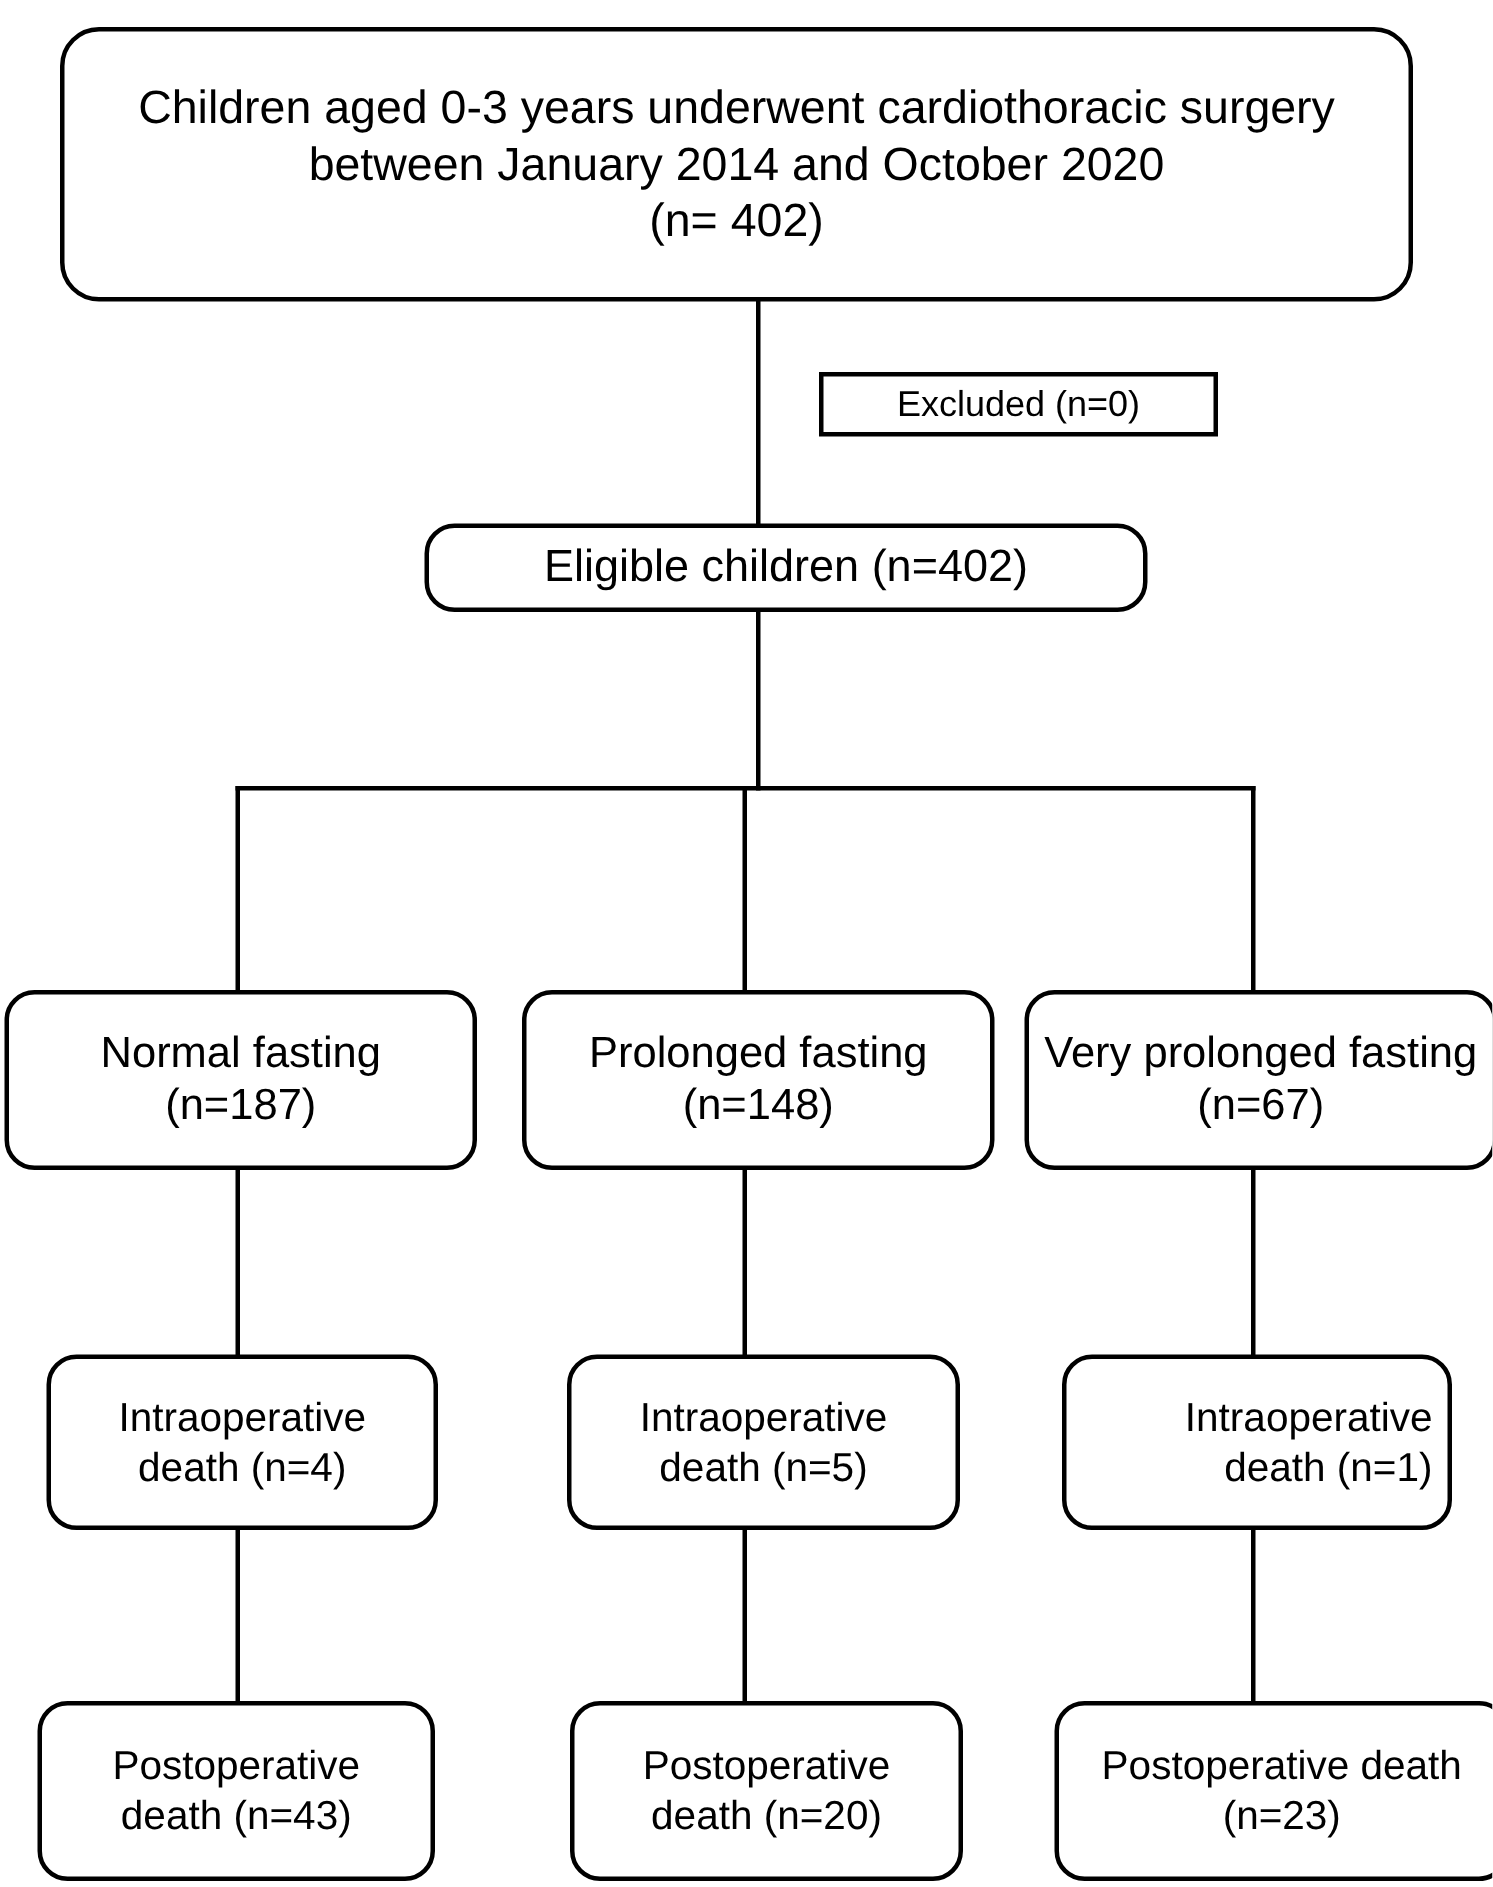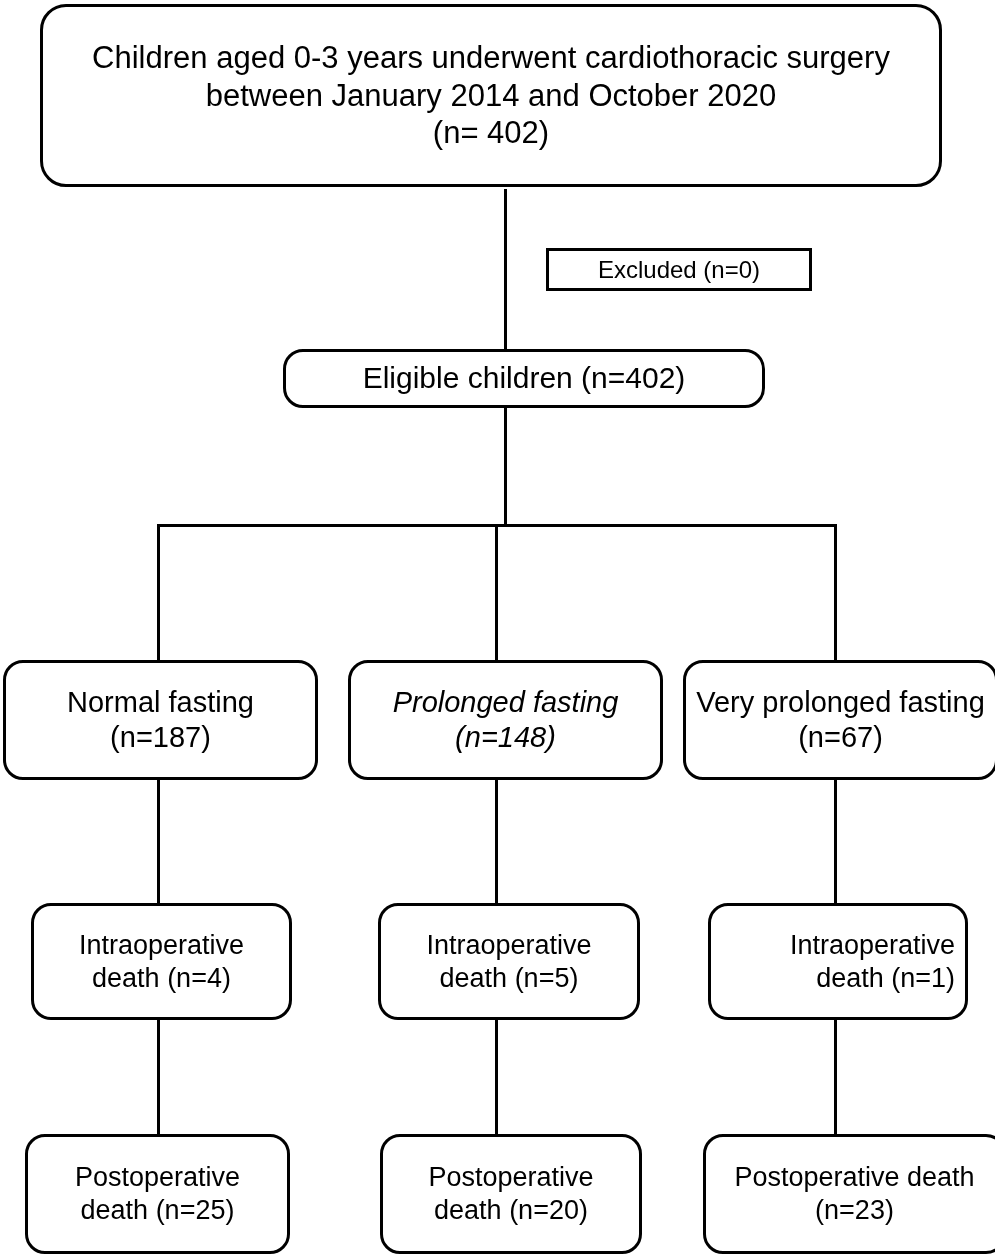"Children aged 0-3 years underwent" #node-source { top: 4px -> 18px }
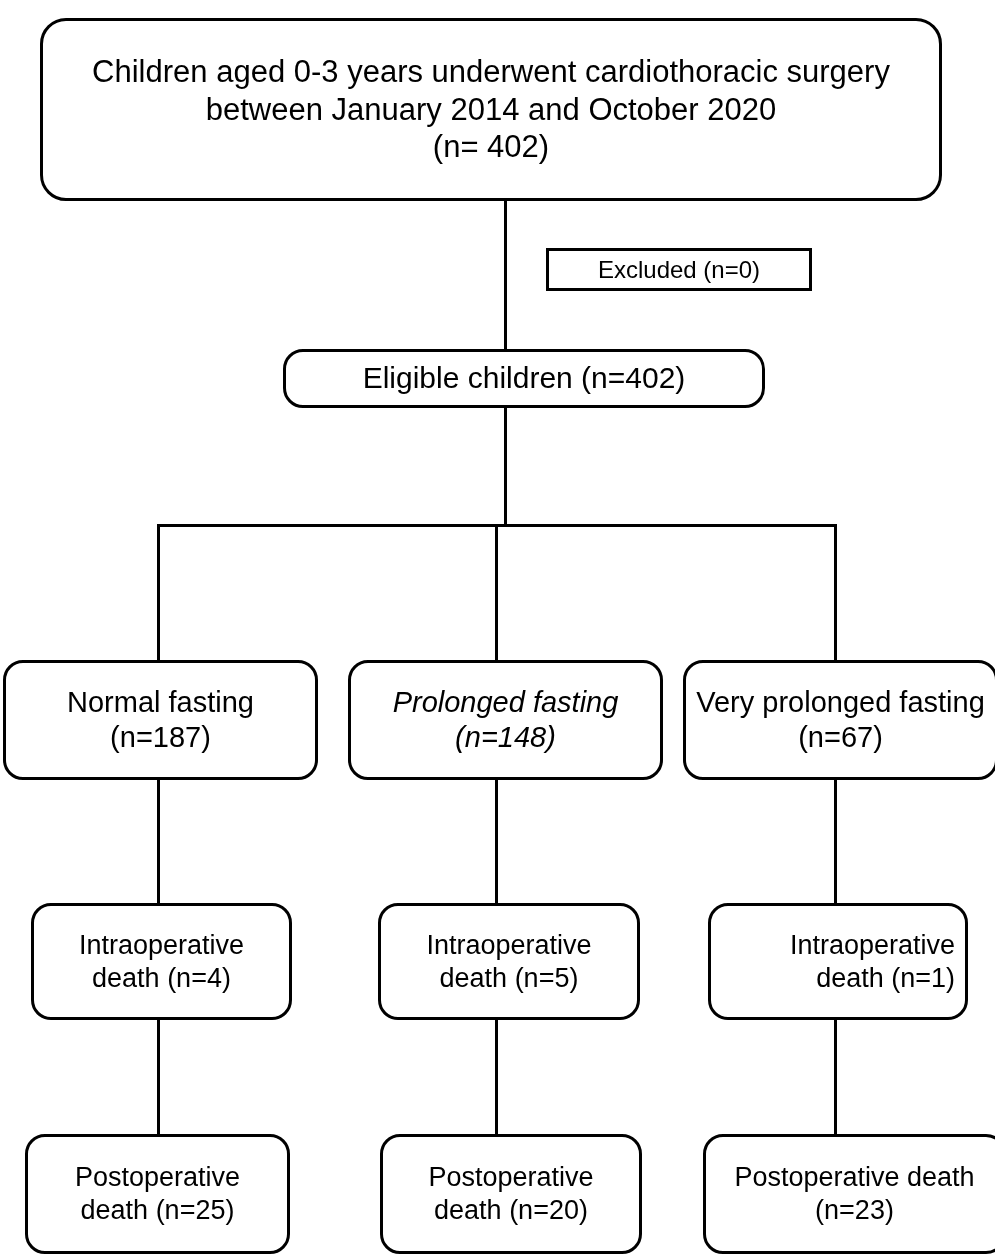"Prolonged fasting" #node-group-2 { font-style: italic -> none }
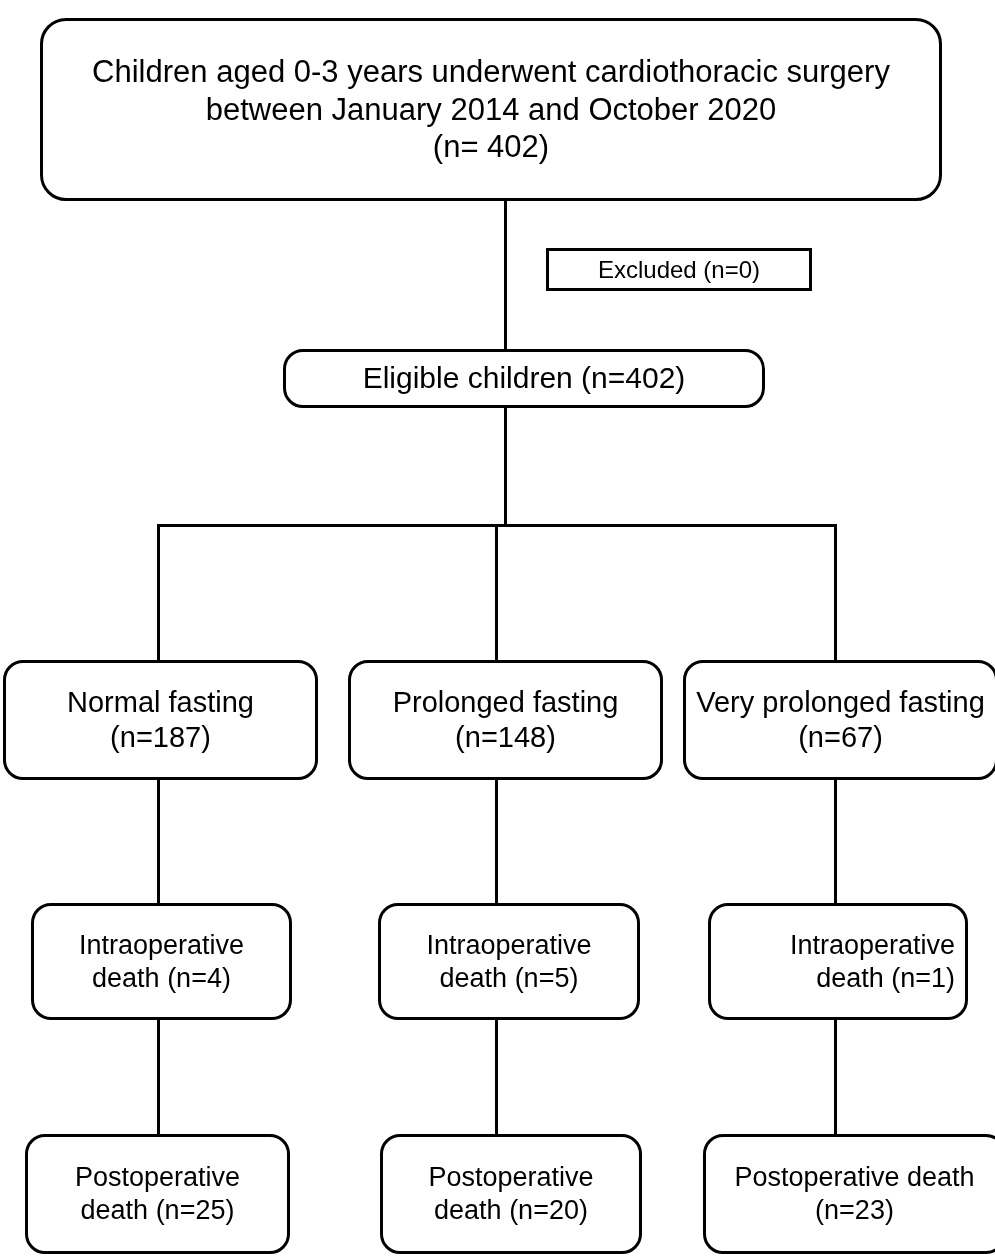"Postoperative death (n=25)" span.node-text { text: 25 -> 43 }
